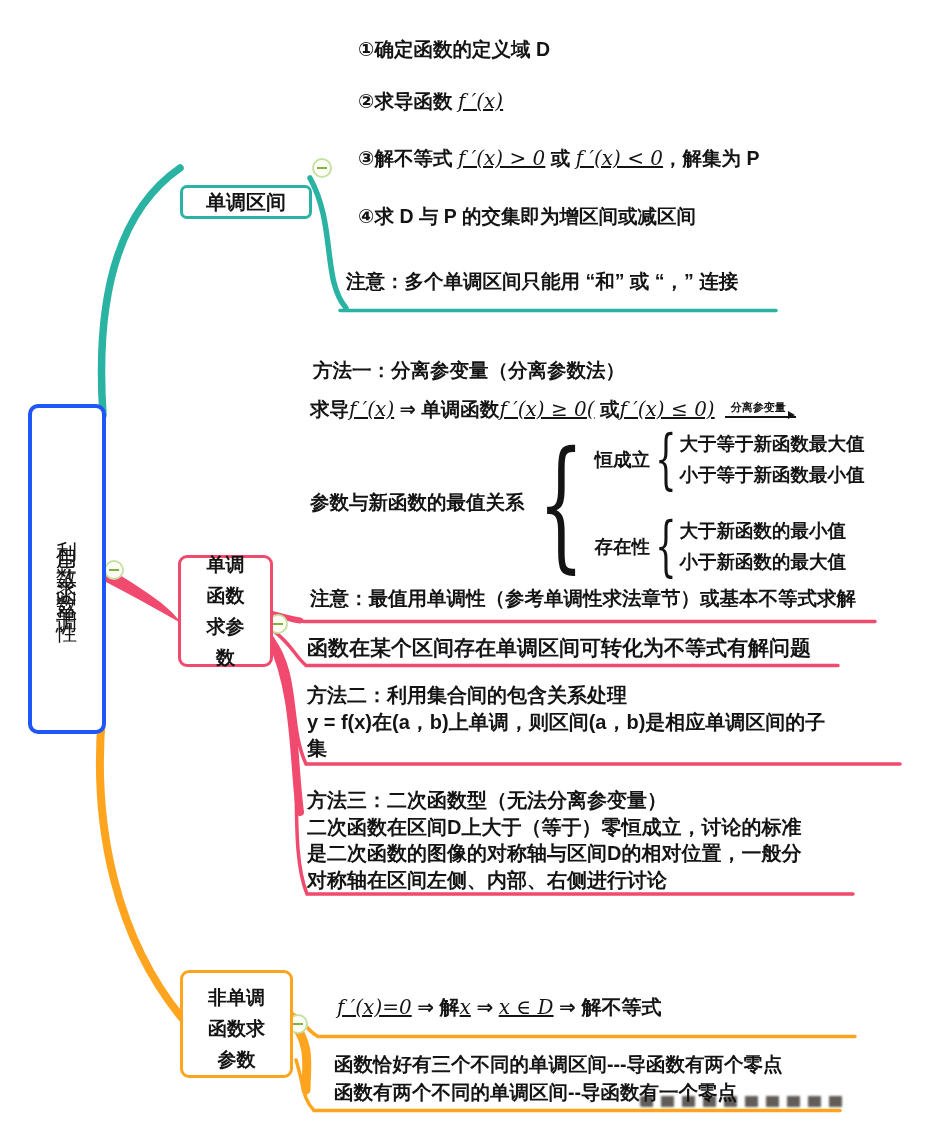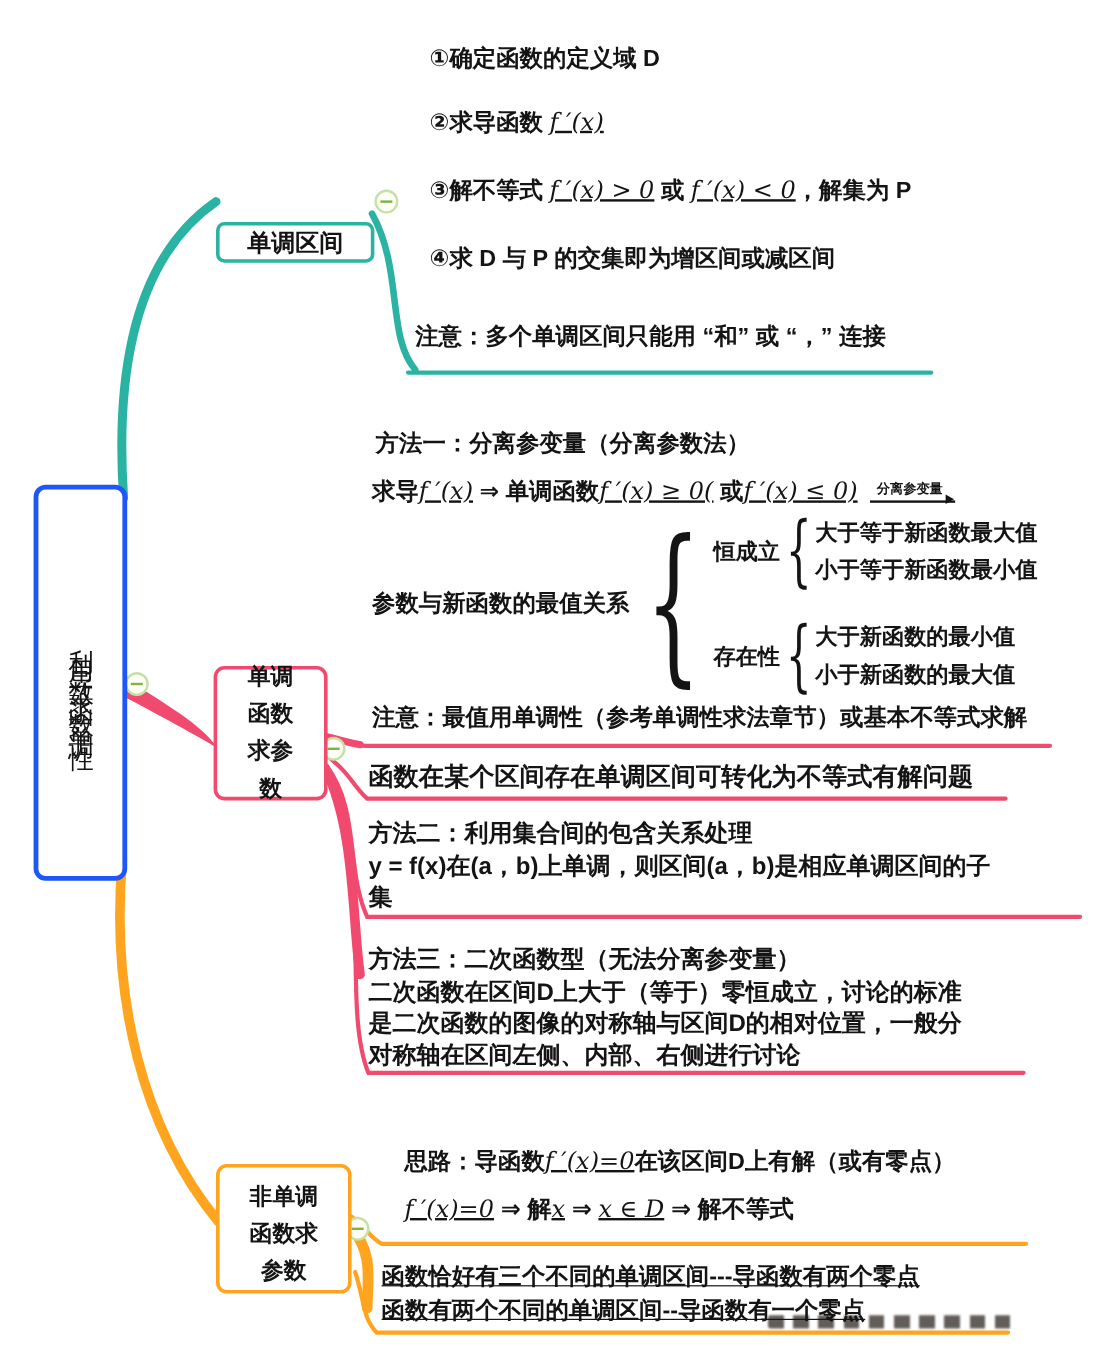"思路：导函数f ′(x)=0在该区间D上有解（或有零点）" div.txt { html: <div> <span>思路：导函数</span><span>f ′(x)=0</span><span>在该区间D上有解（或有零点）</span> </div> -> none }
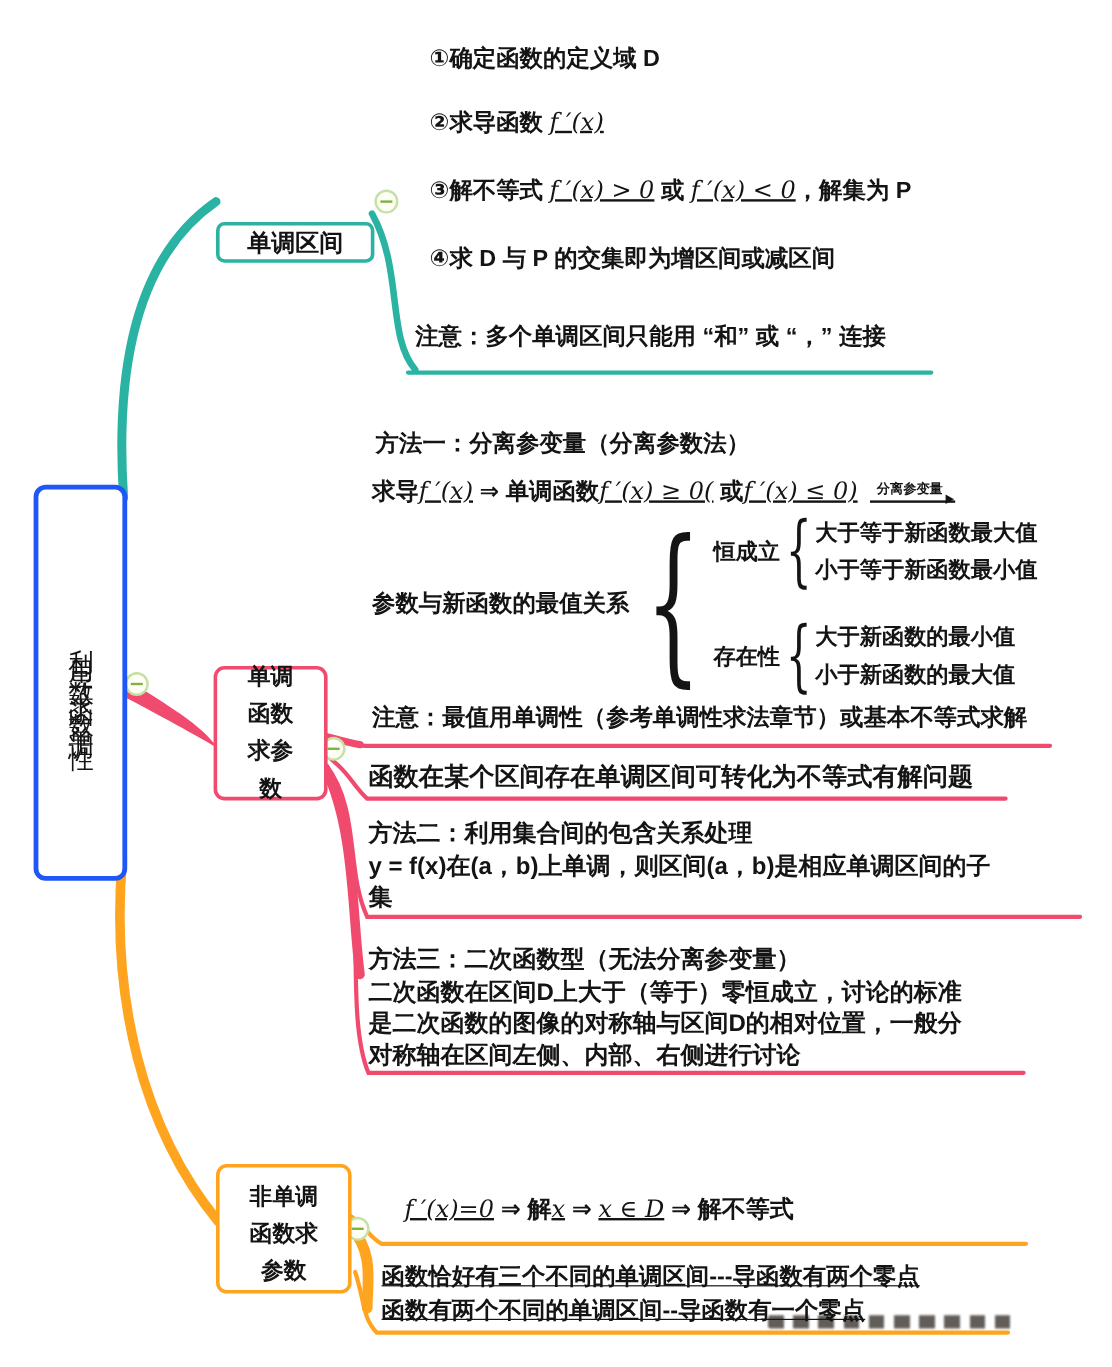"函数恰好有三个不同的单调区间---导函数有两个零点" div.txt { left: 318px -> 334px; text-decoration: underline -> none }
